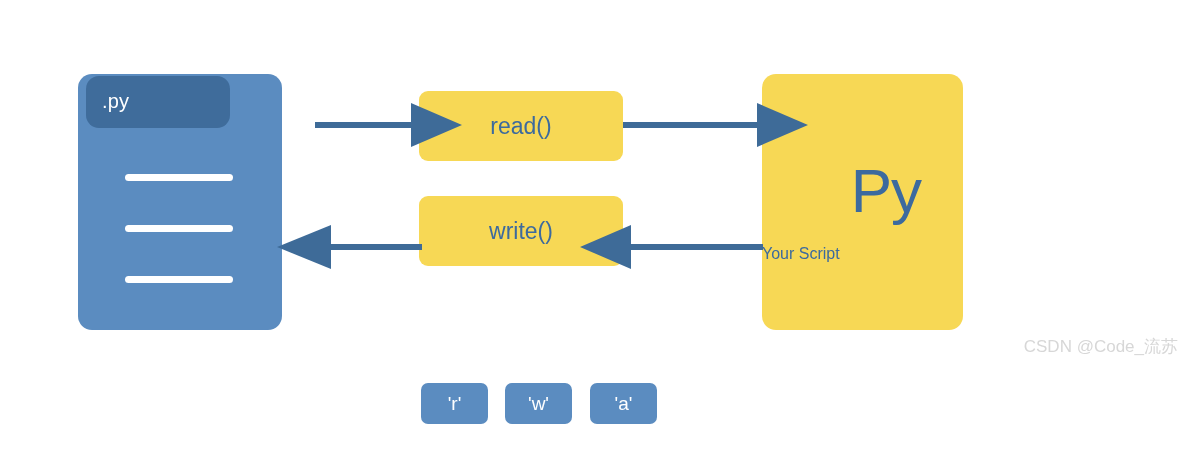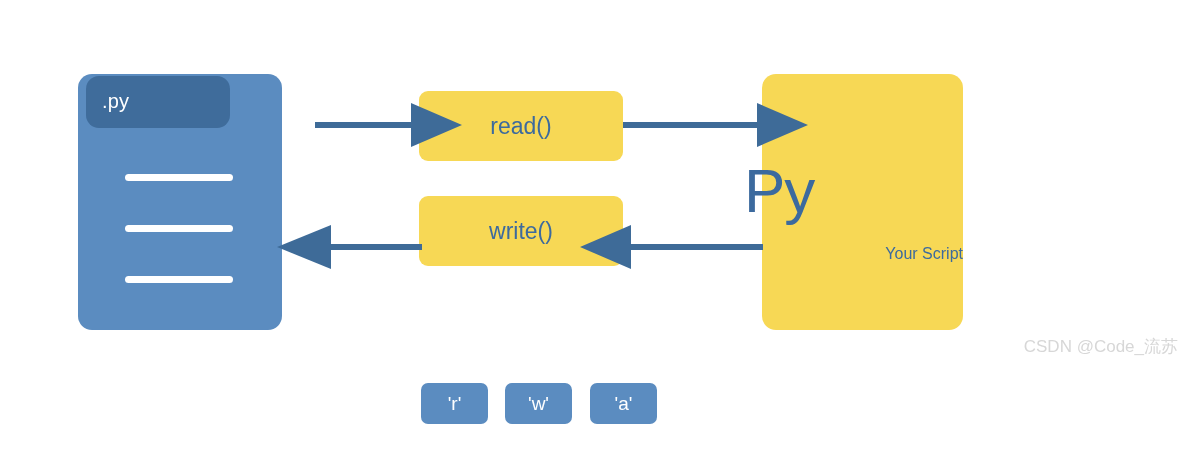"Py" .script-title { left: 744px -> 720px; text-align: left -> right }
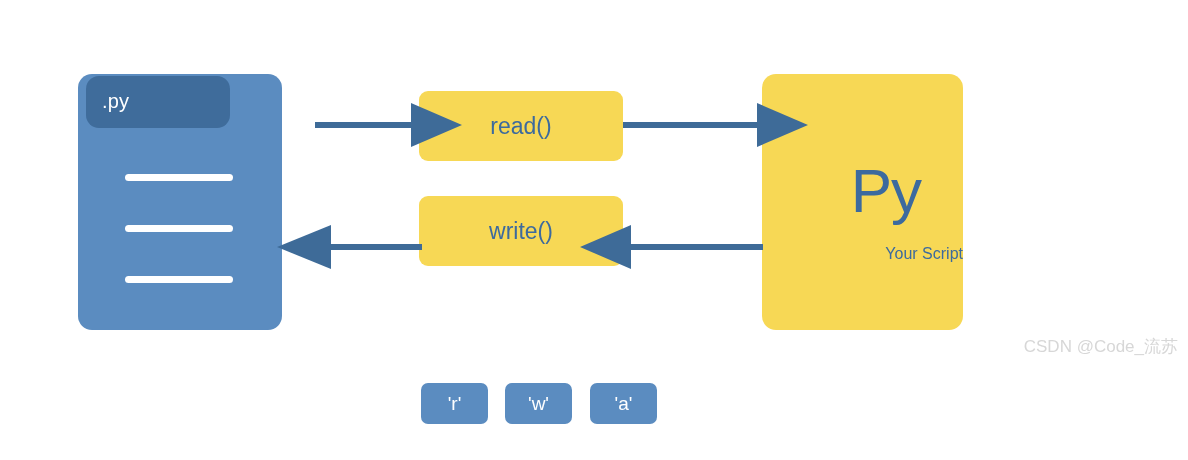"Your Script" .script-sub { text-align: right -> left }
